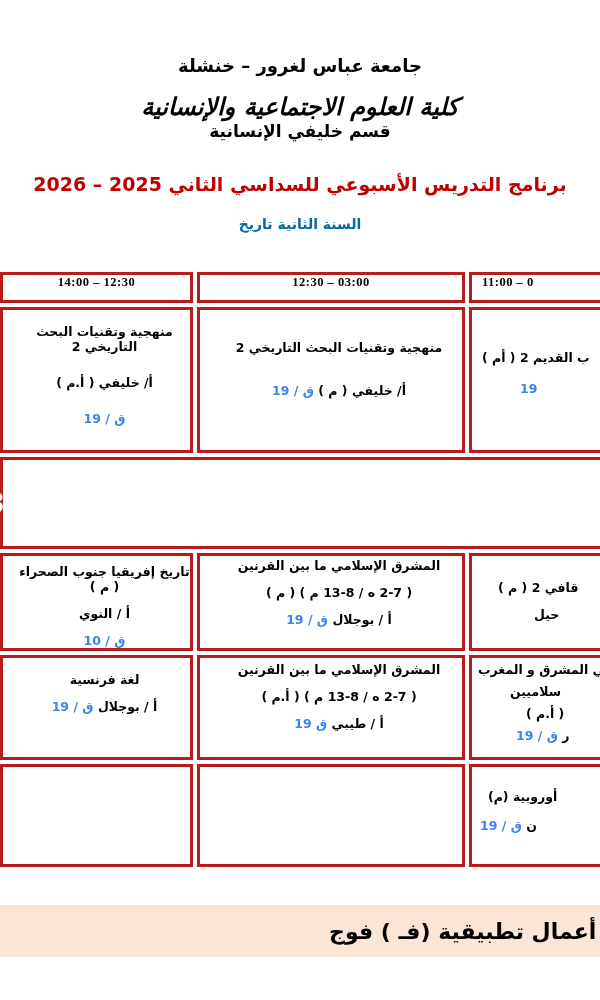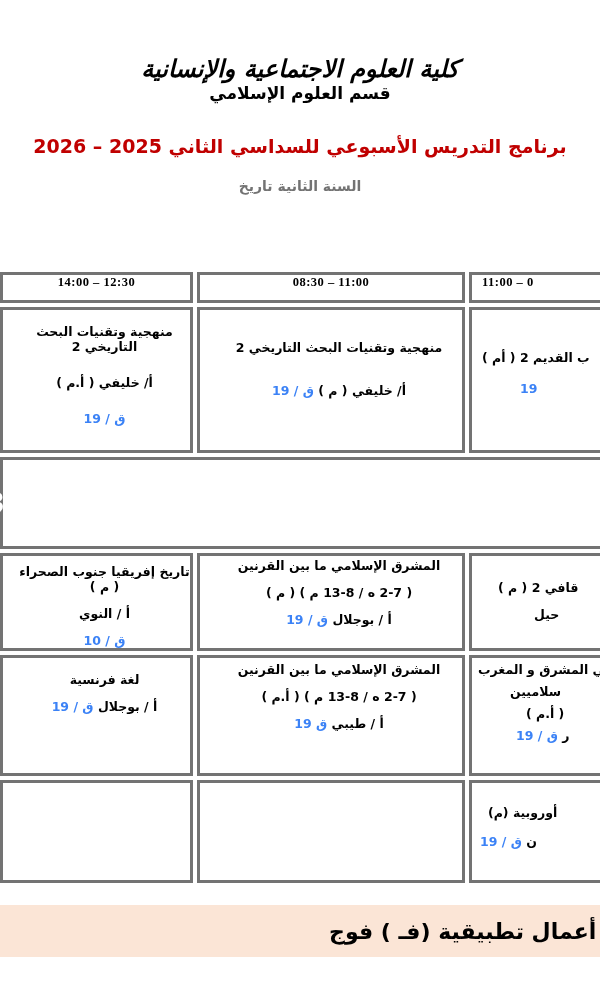"جامعة عباس لغرور – خنشلة" div.hdr-line { html: none -> <div>جامعة عباس لغرور – خنشلة</div> }
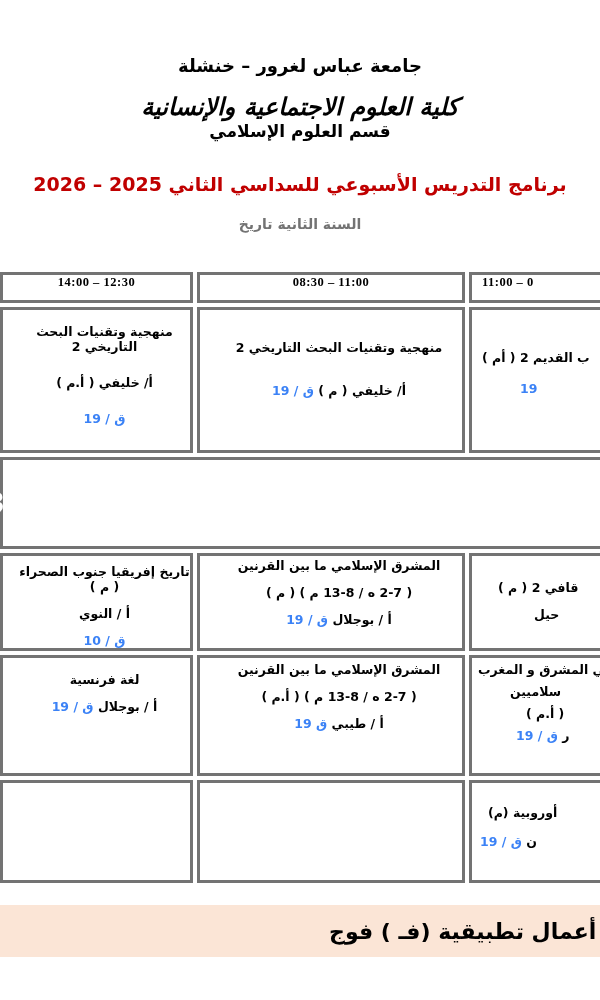"قسم العلوم الإسلامي" div.hdr-line { text: العلوم الإسلامي -> خليفي الإنسانية }
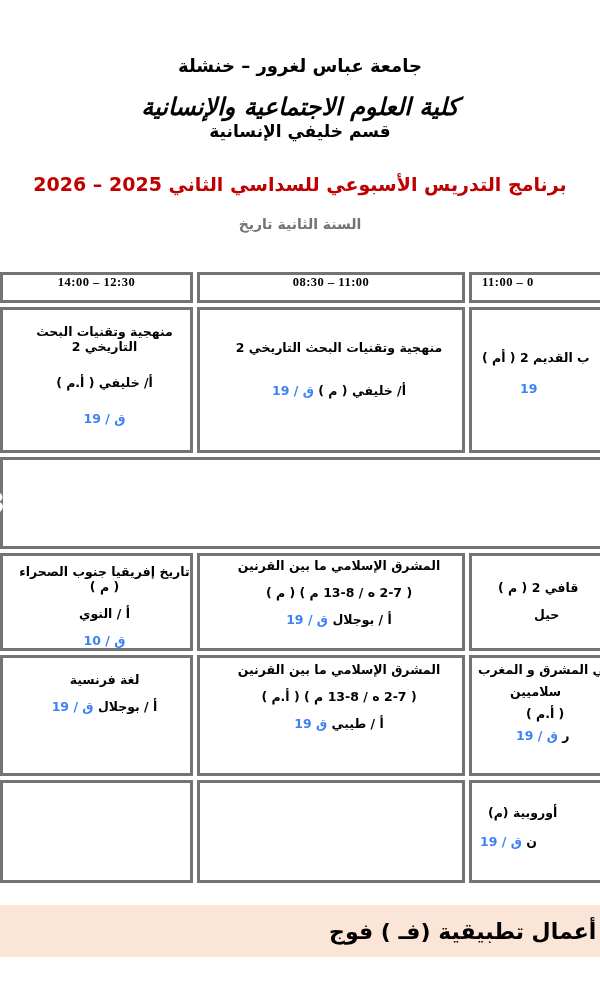"السنة الثانية تاريخ" .hdr-year { color: #737373 -> #0369a1 }
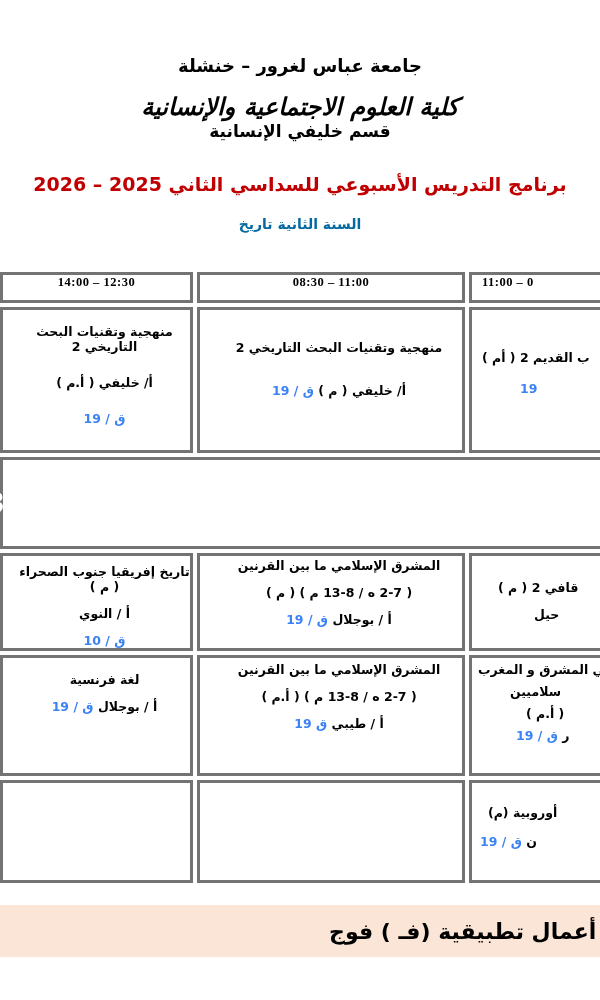"14:00 – 12:30" table.tt td { border: 3px solid #737373 -> 3px solid #b91c1c }
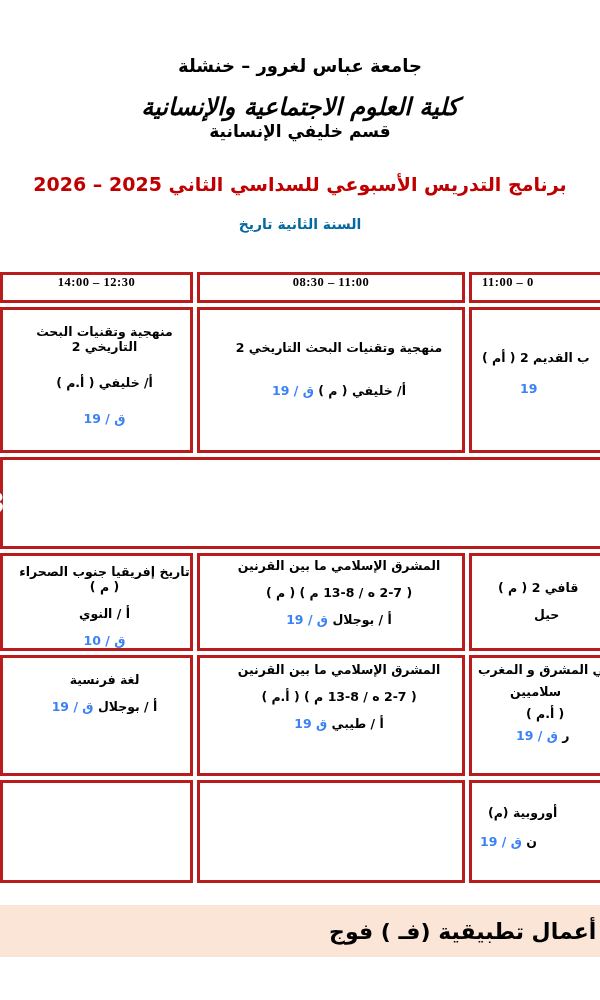"08:30 – 11:00" td.time-hd { text: 08:30 – 11:00 -> 12:30 – 03:00 }
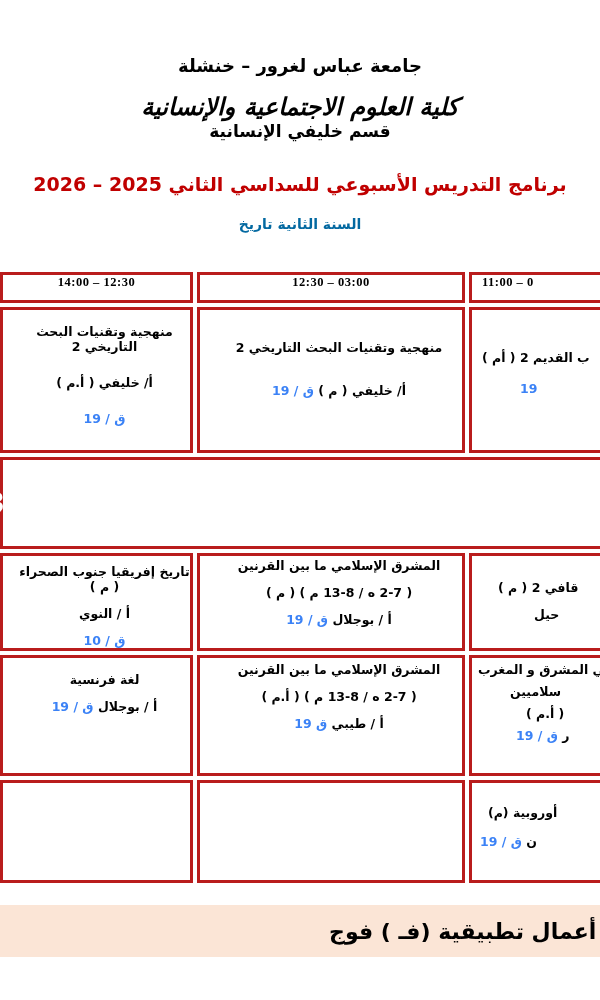"لغة فرنسية" td.pt14 { height: 121px -> 105px }
